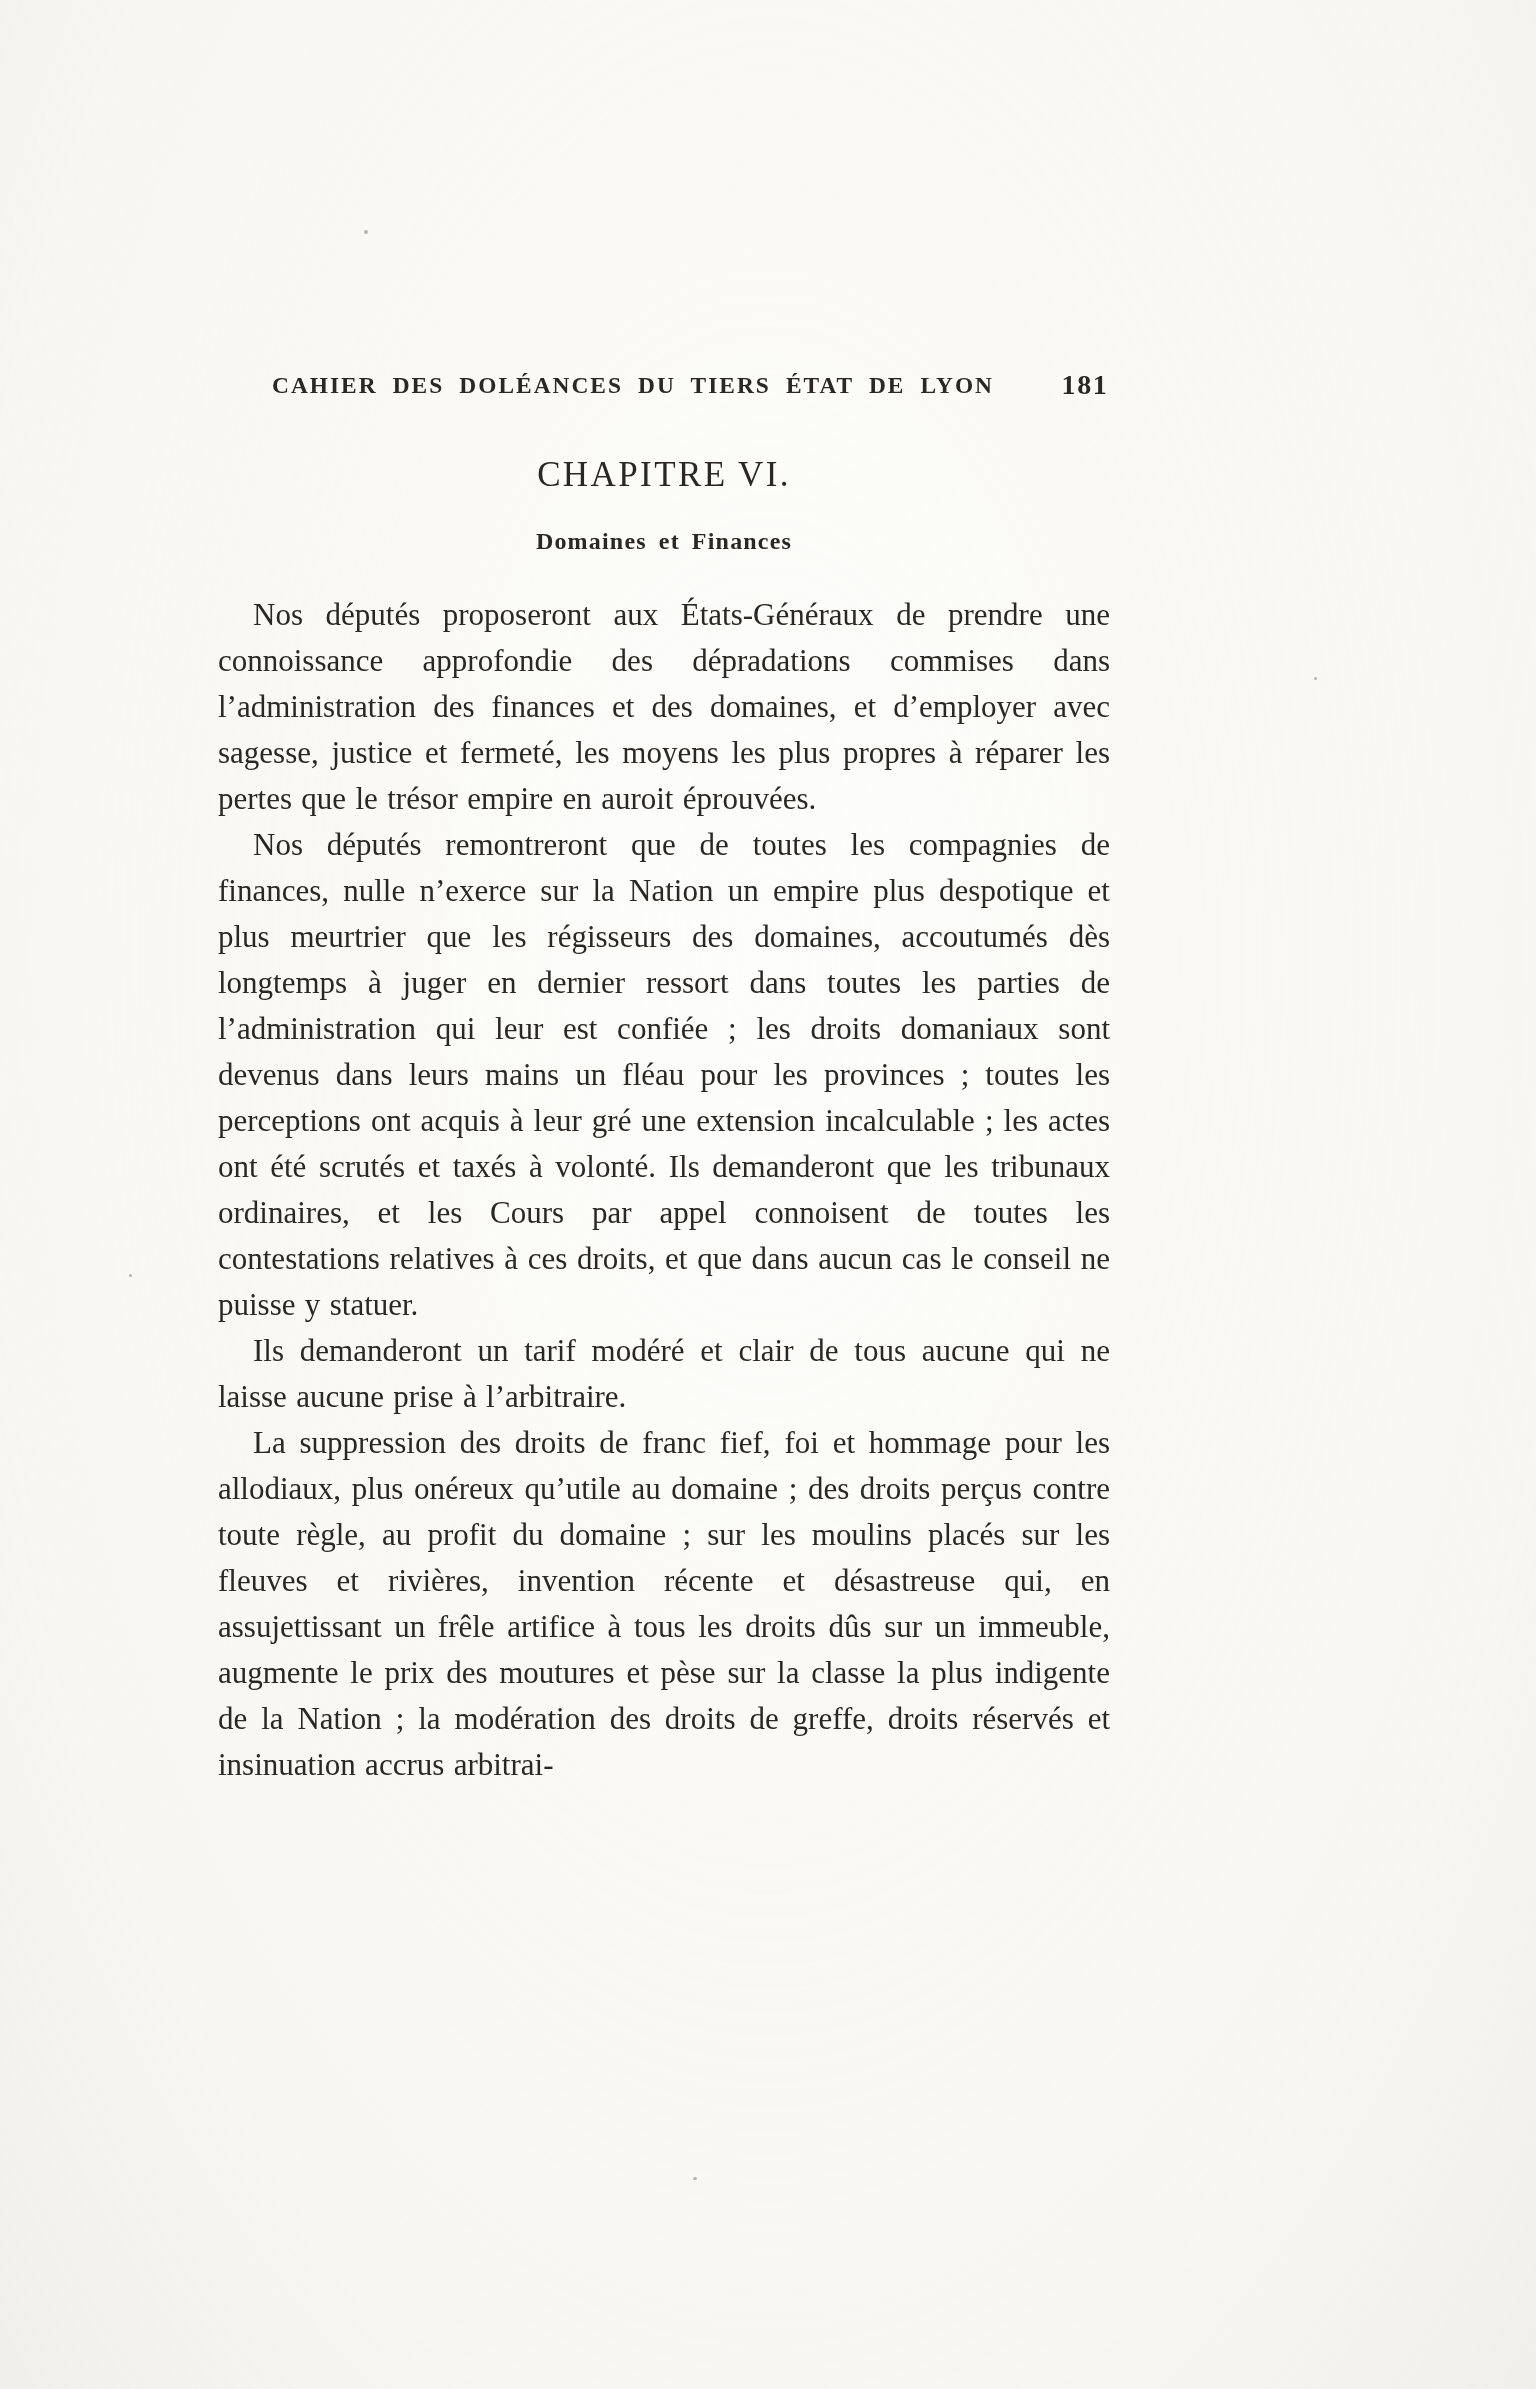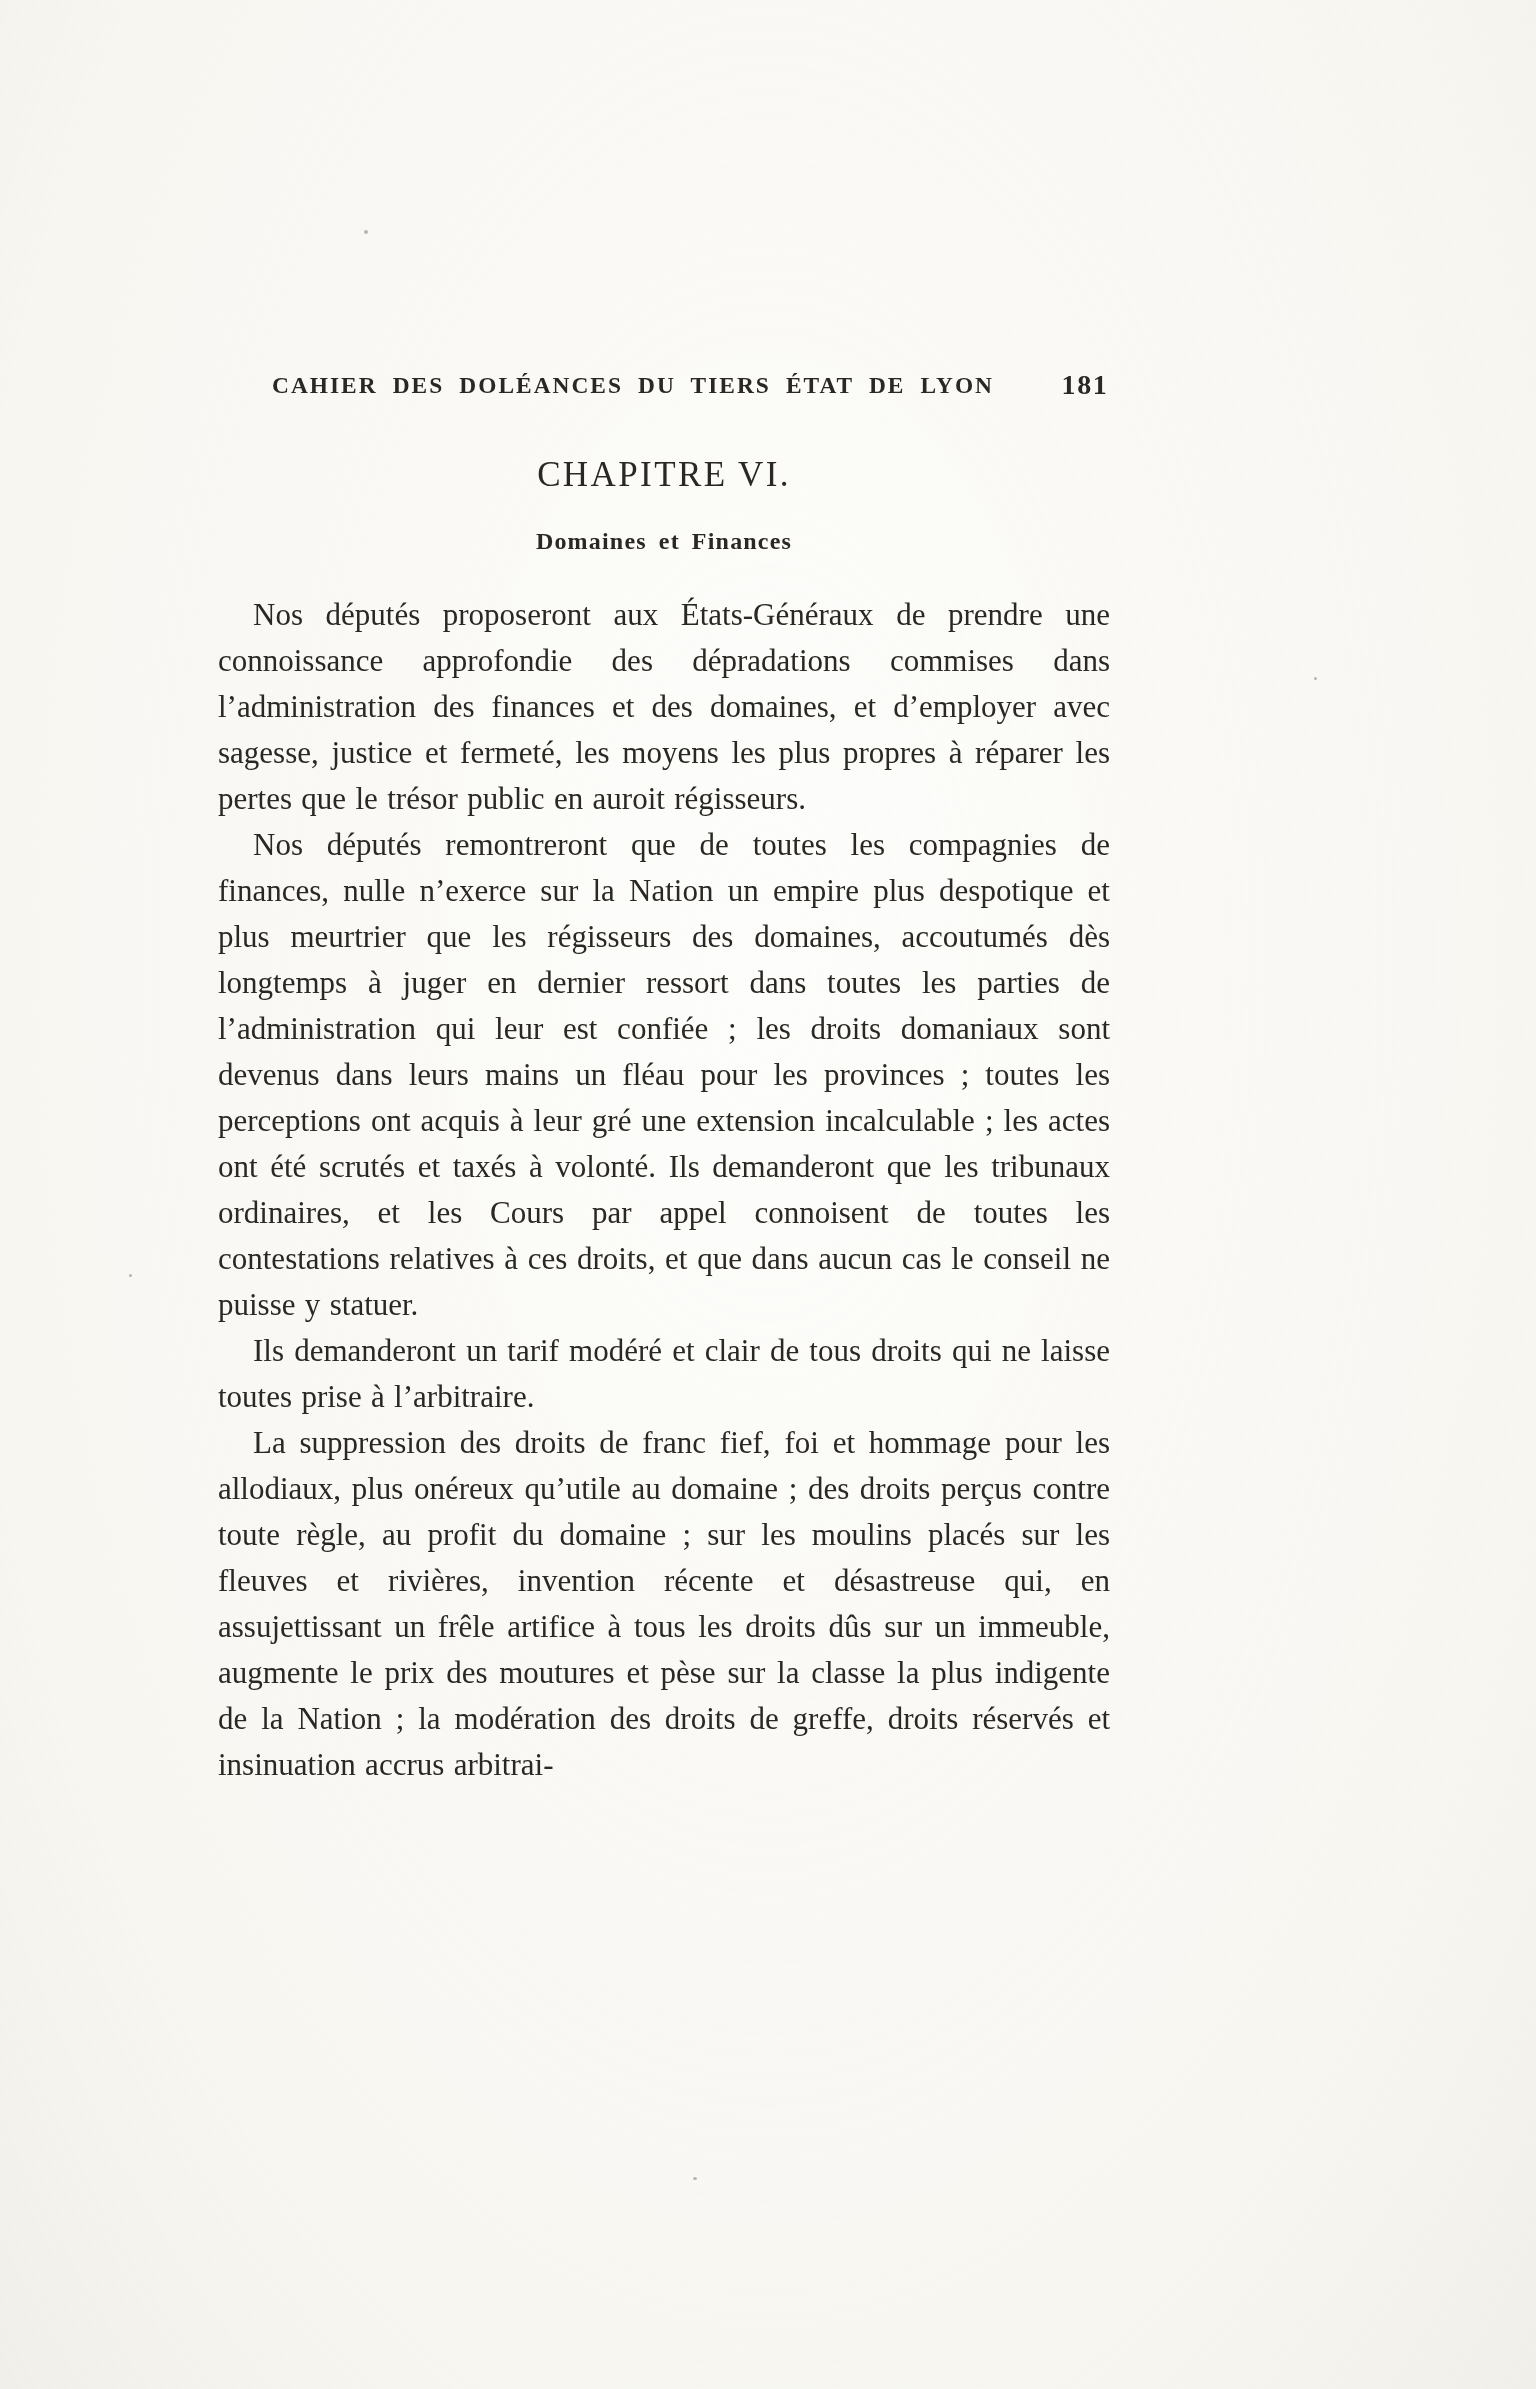"Nos députés proposeront aux" p { text: public en auroit régisseurs -> empire en auroit éprouvées }
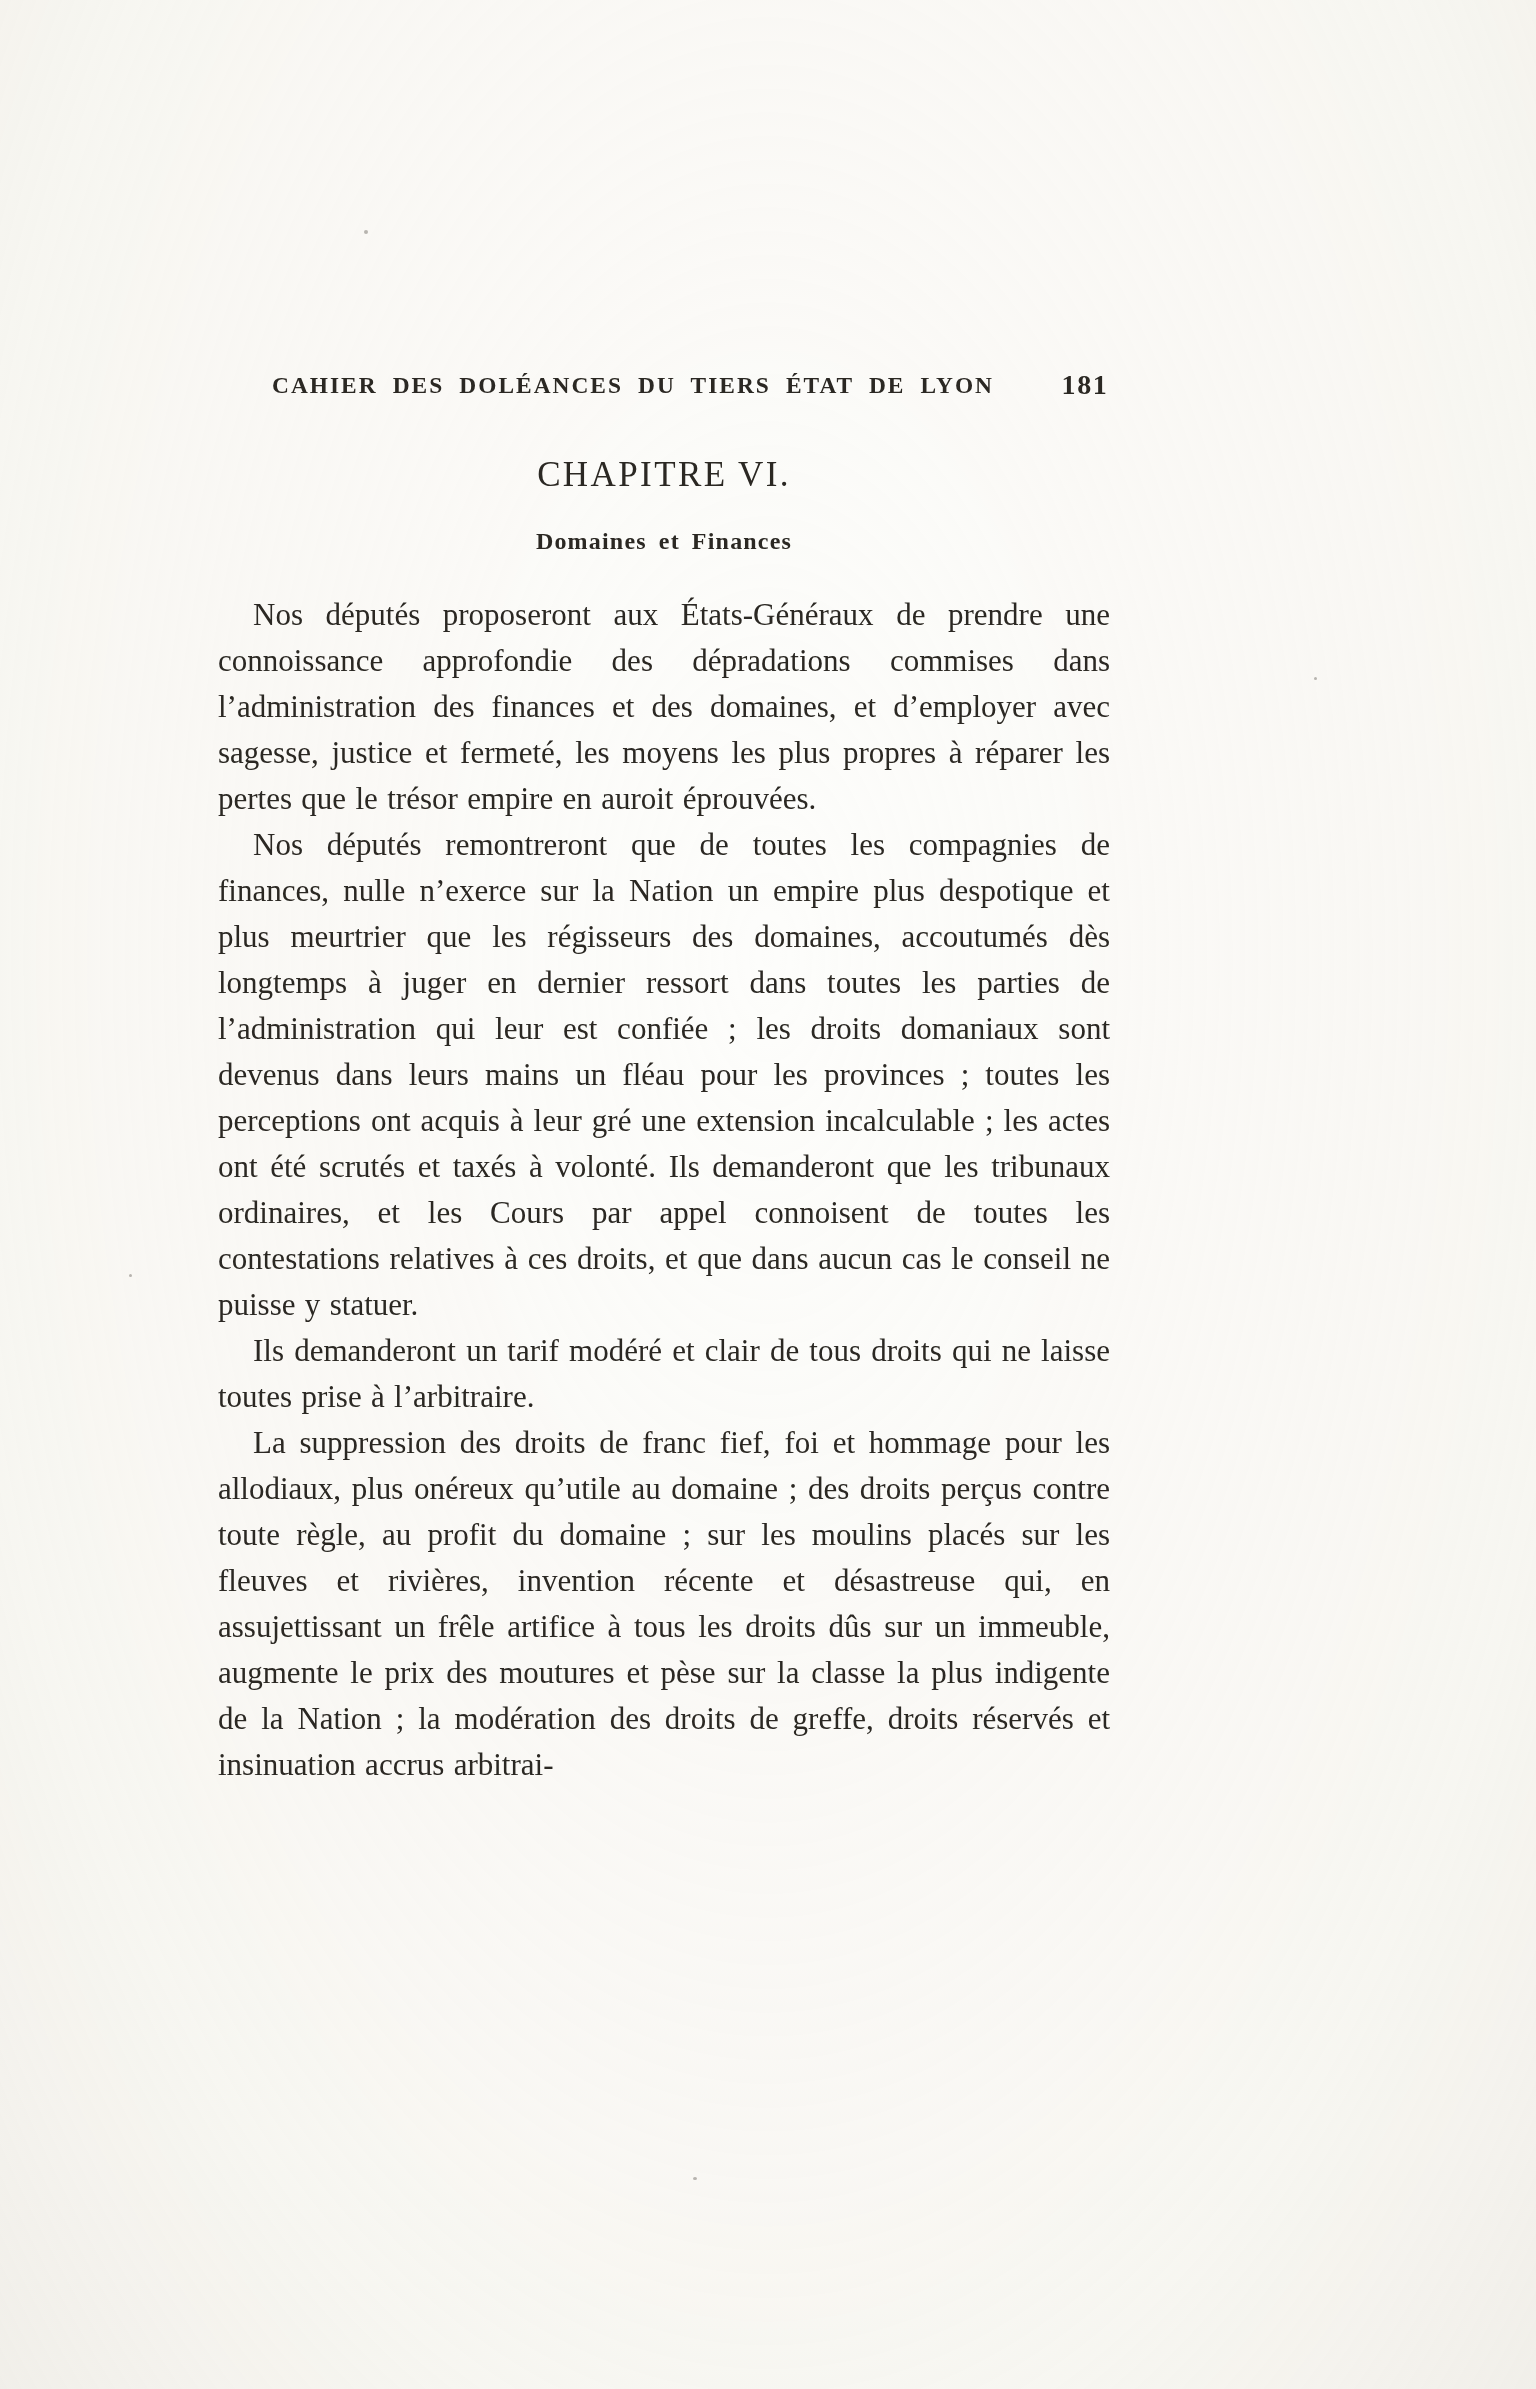"Ils demanderont un tarif modéré" p { text: droits qui ne laisse toutes -> aucune qui ne laisse aucune }
